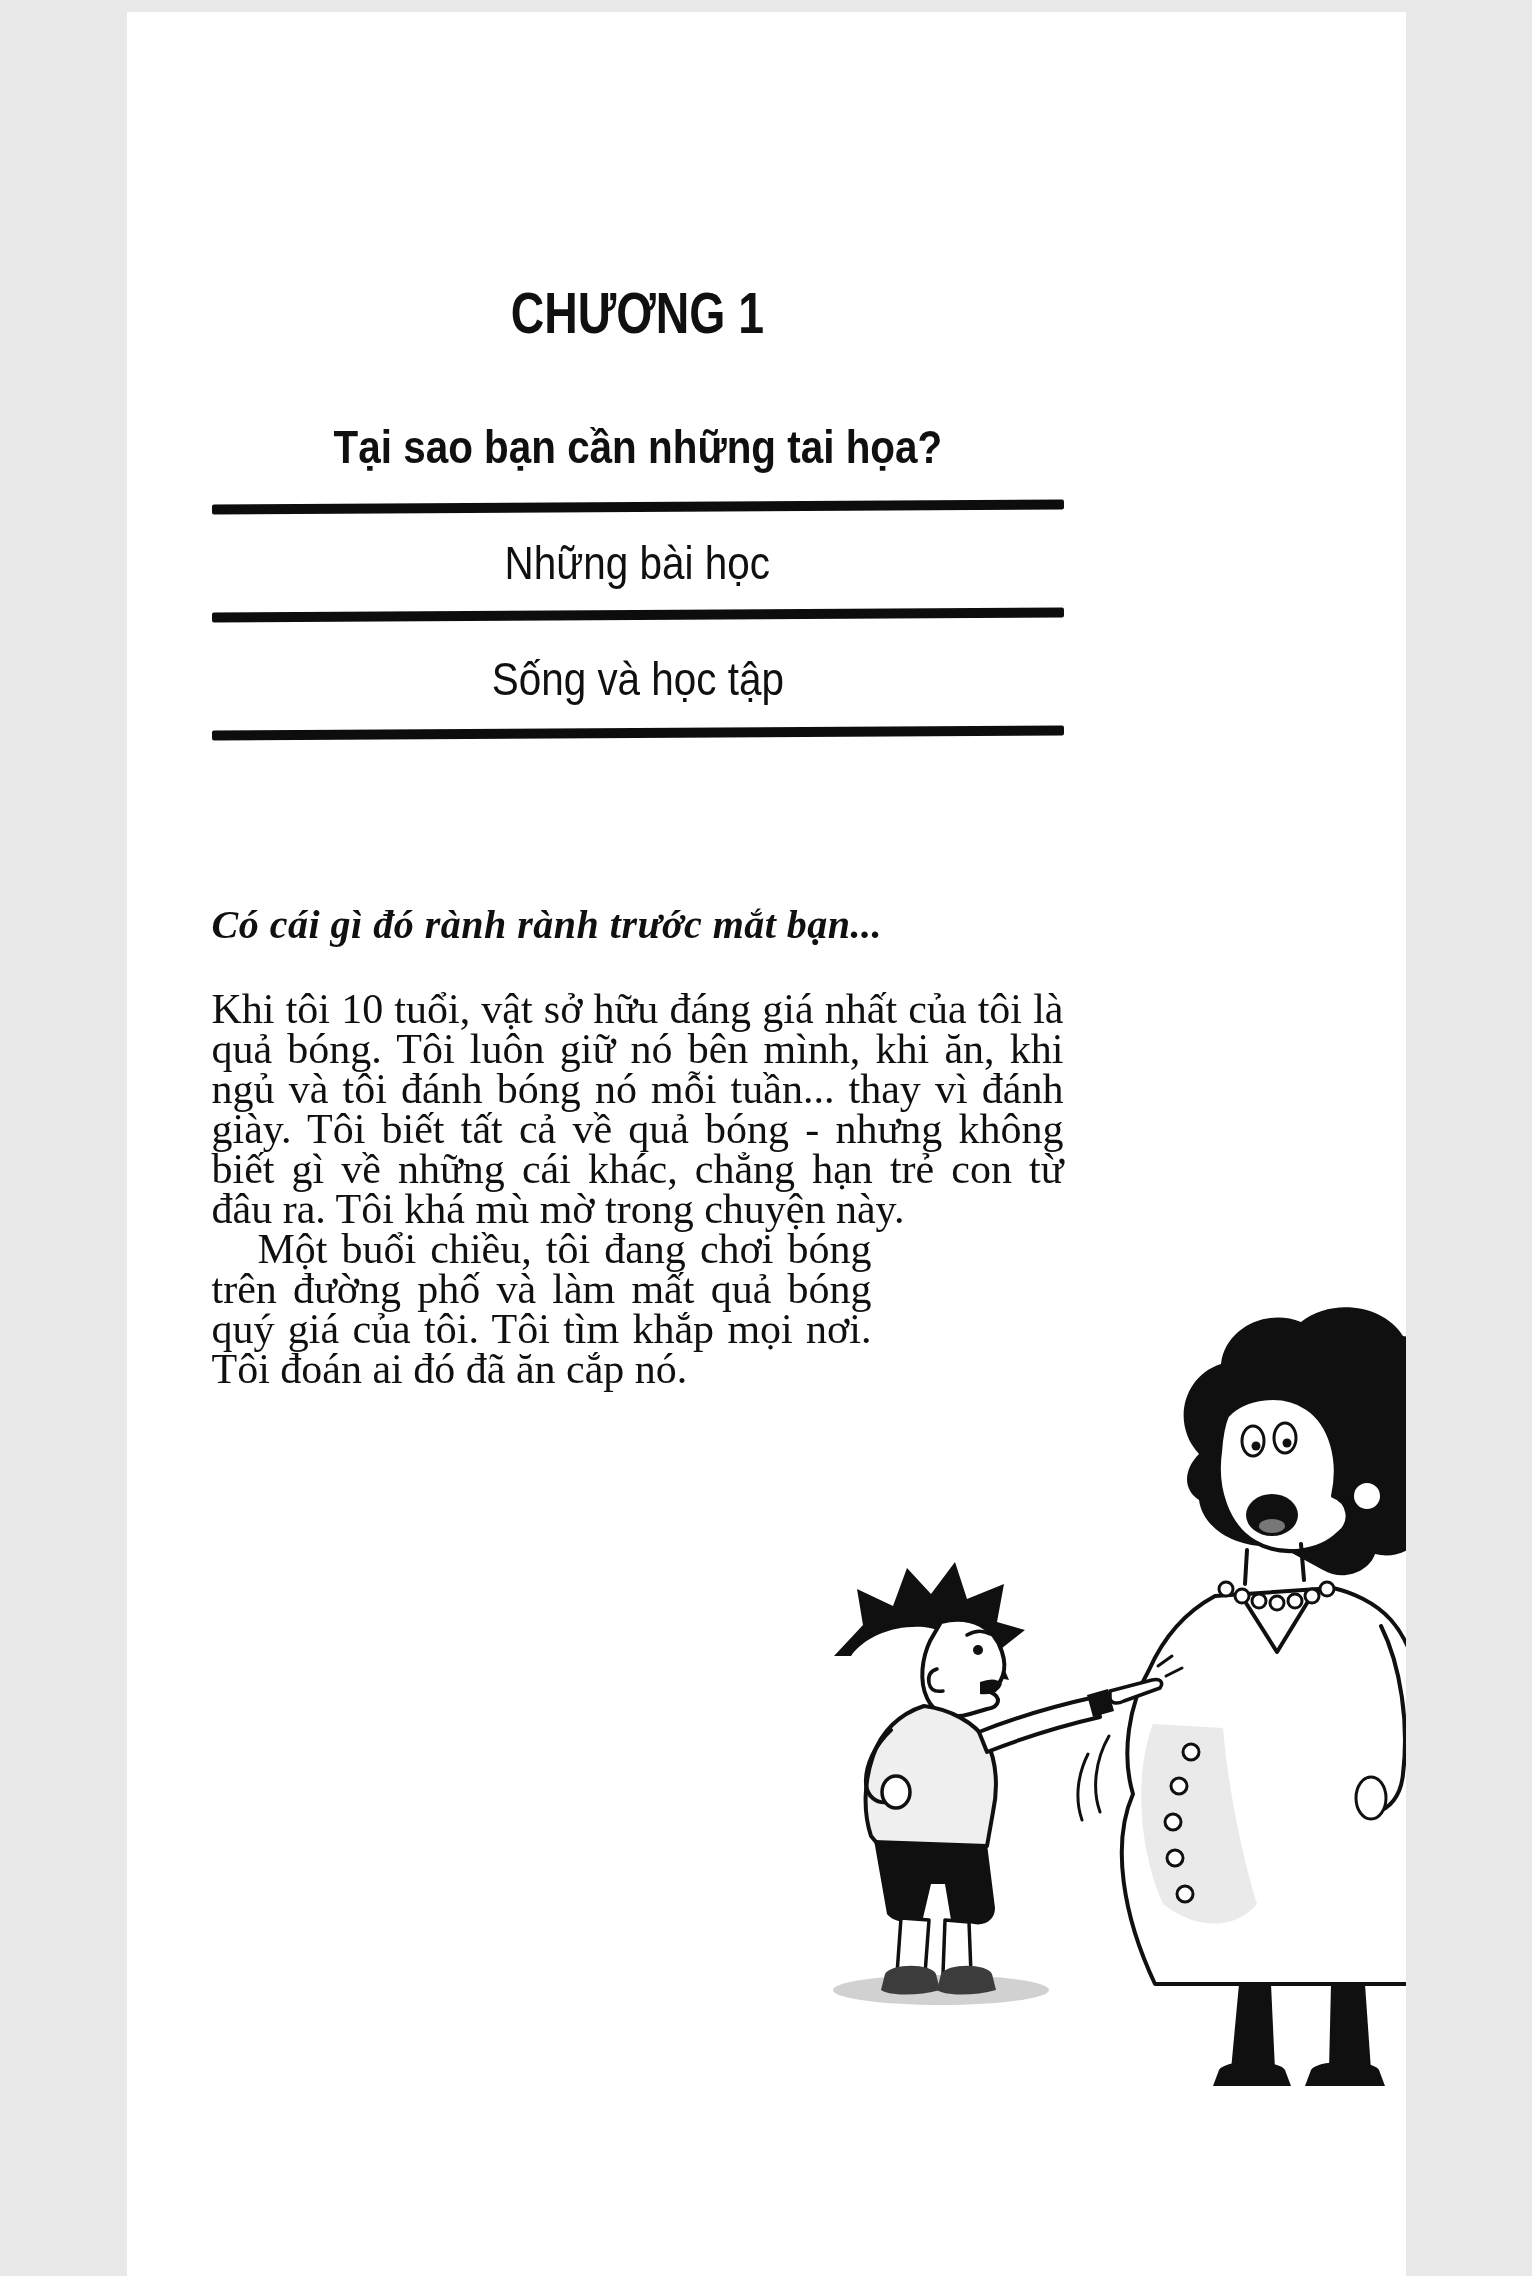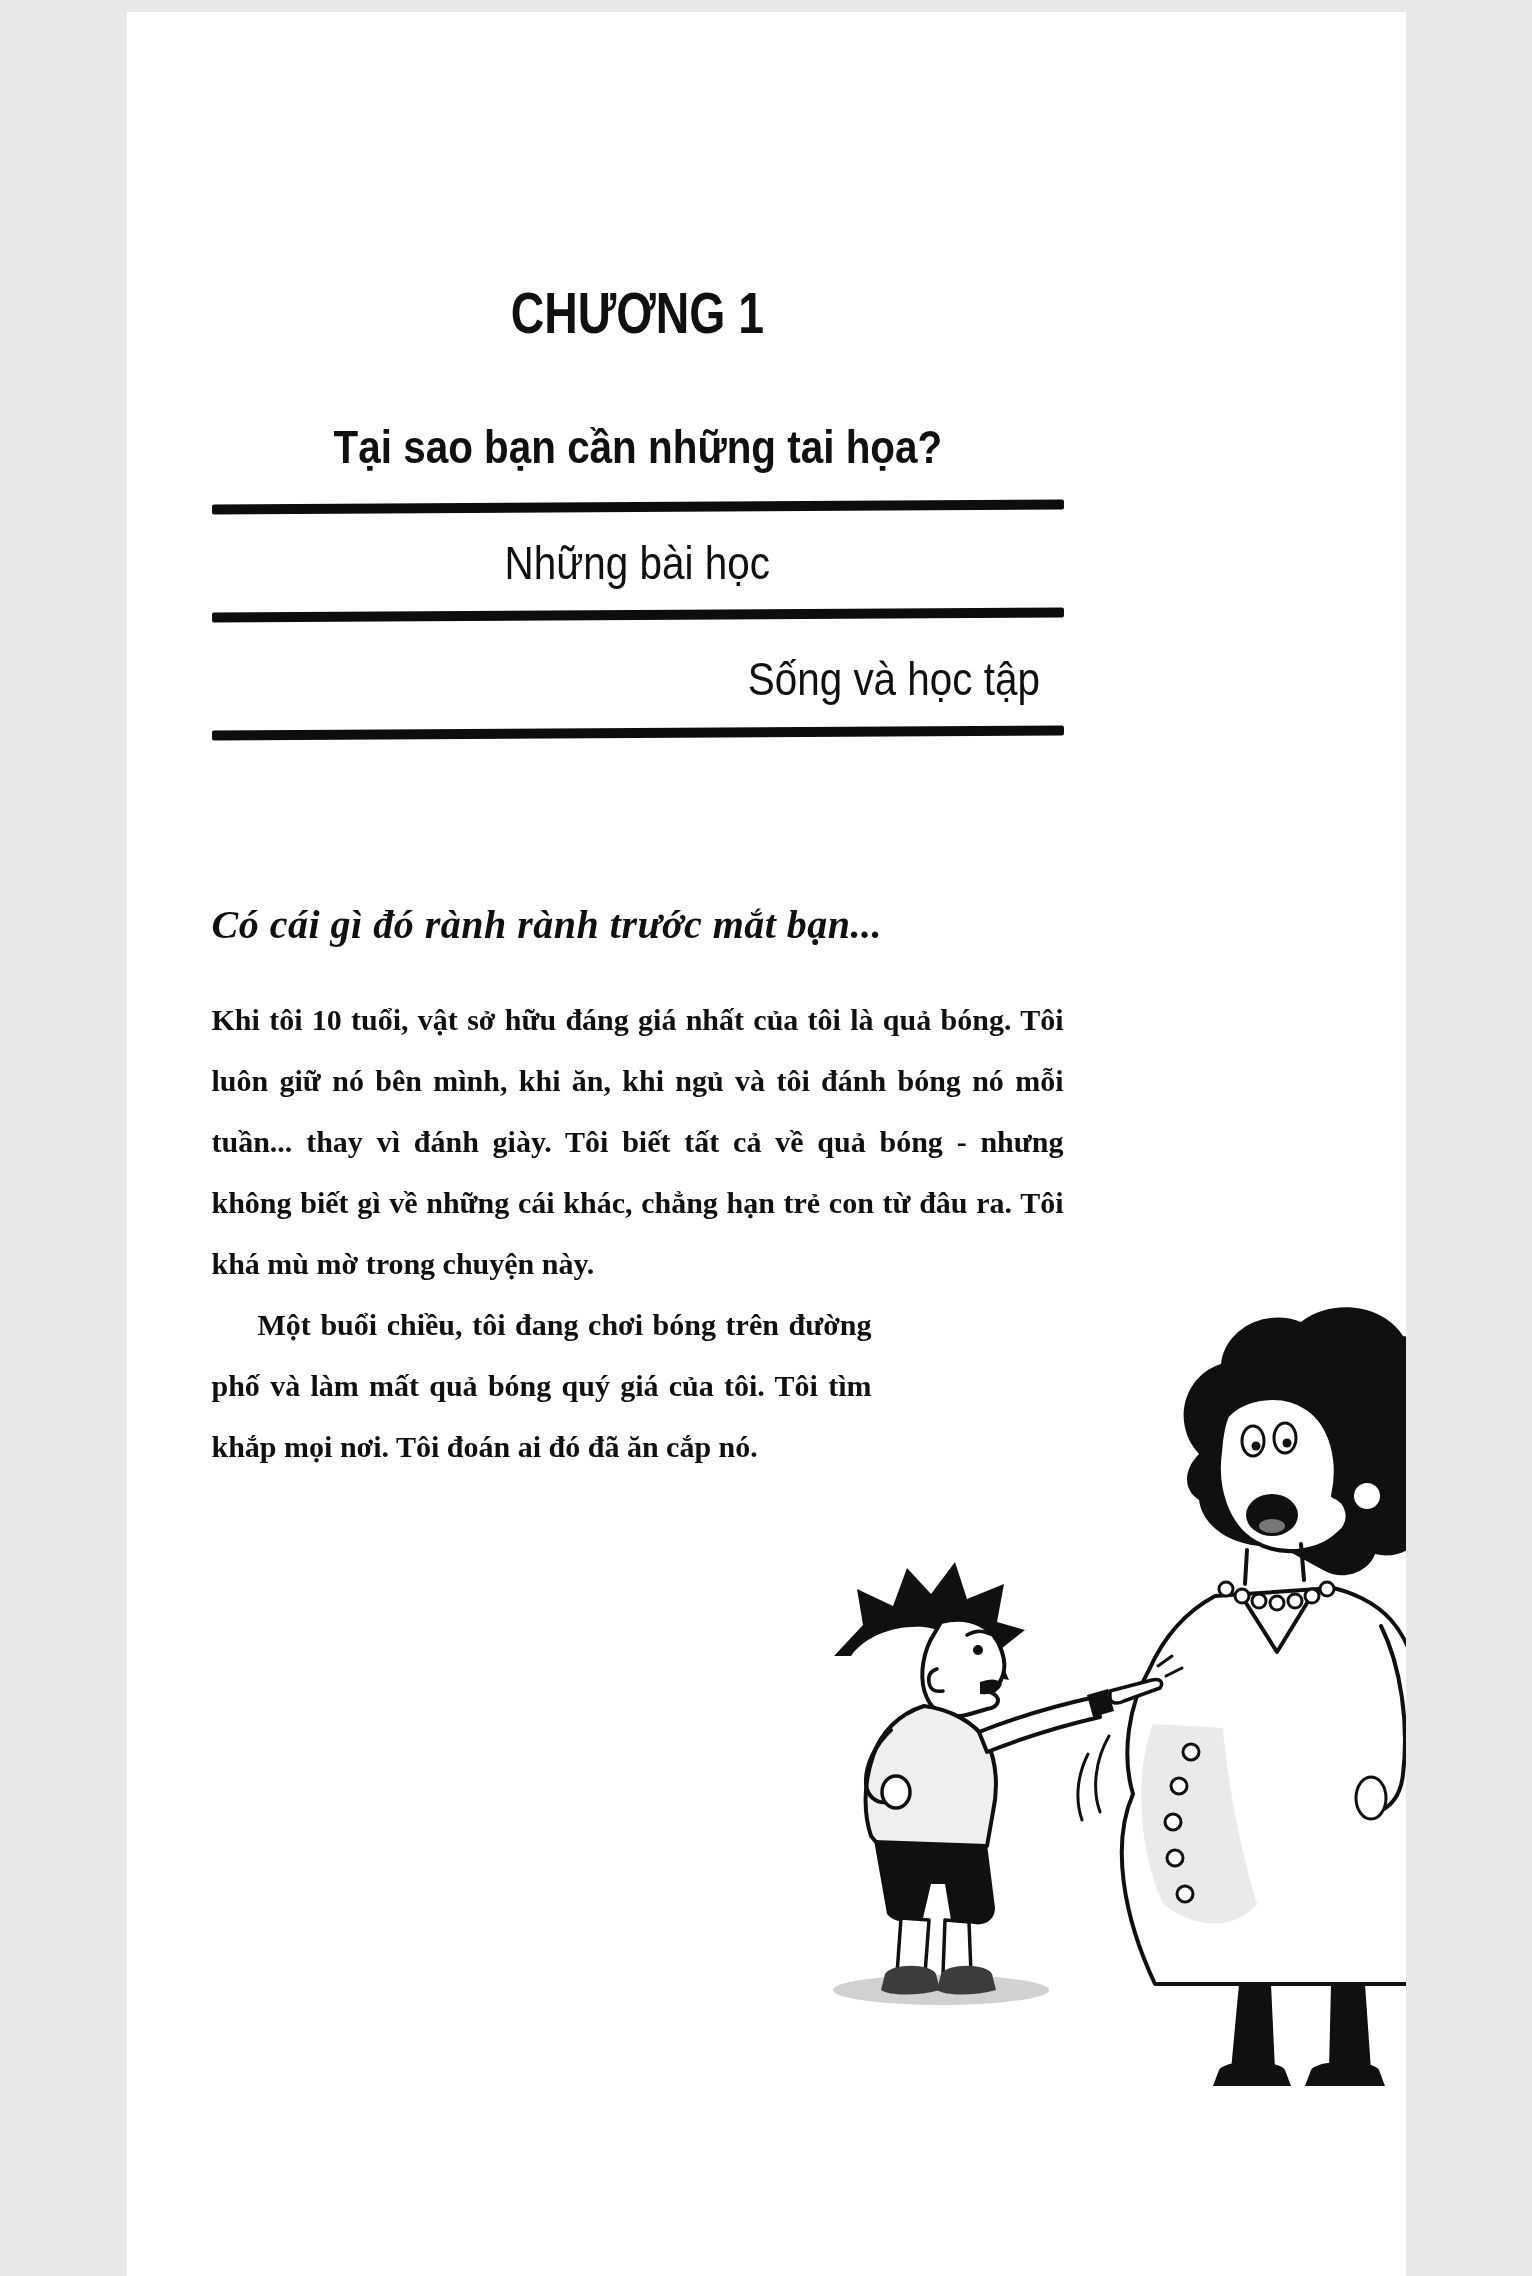"Sống và học tập" .st3 { text-align: right -> none }
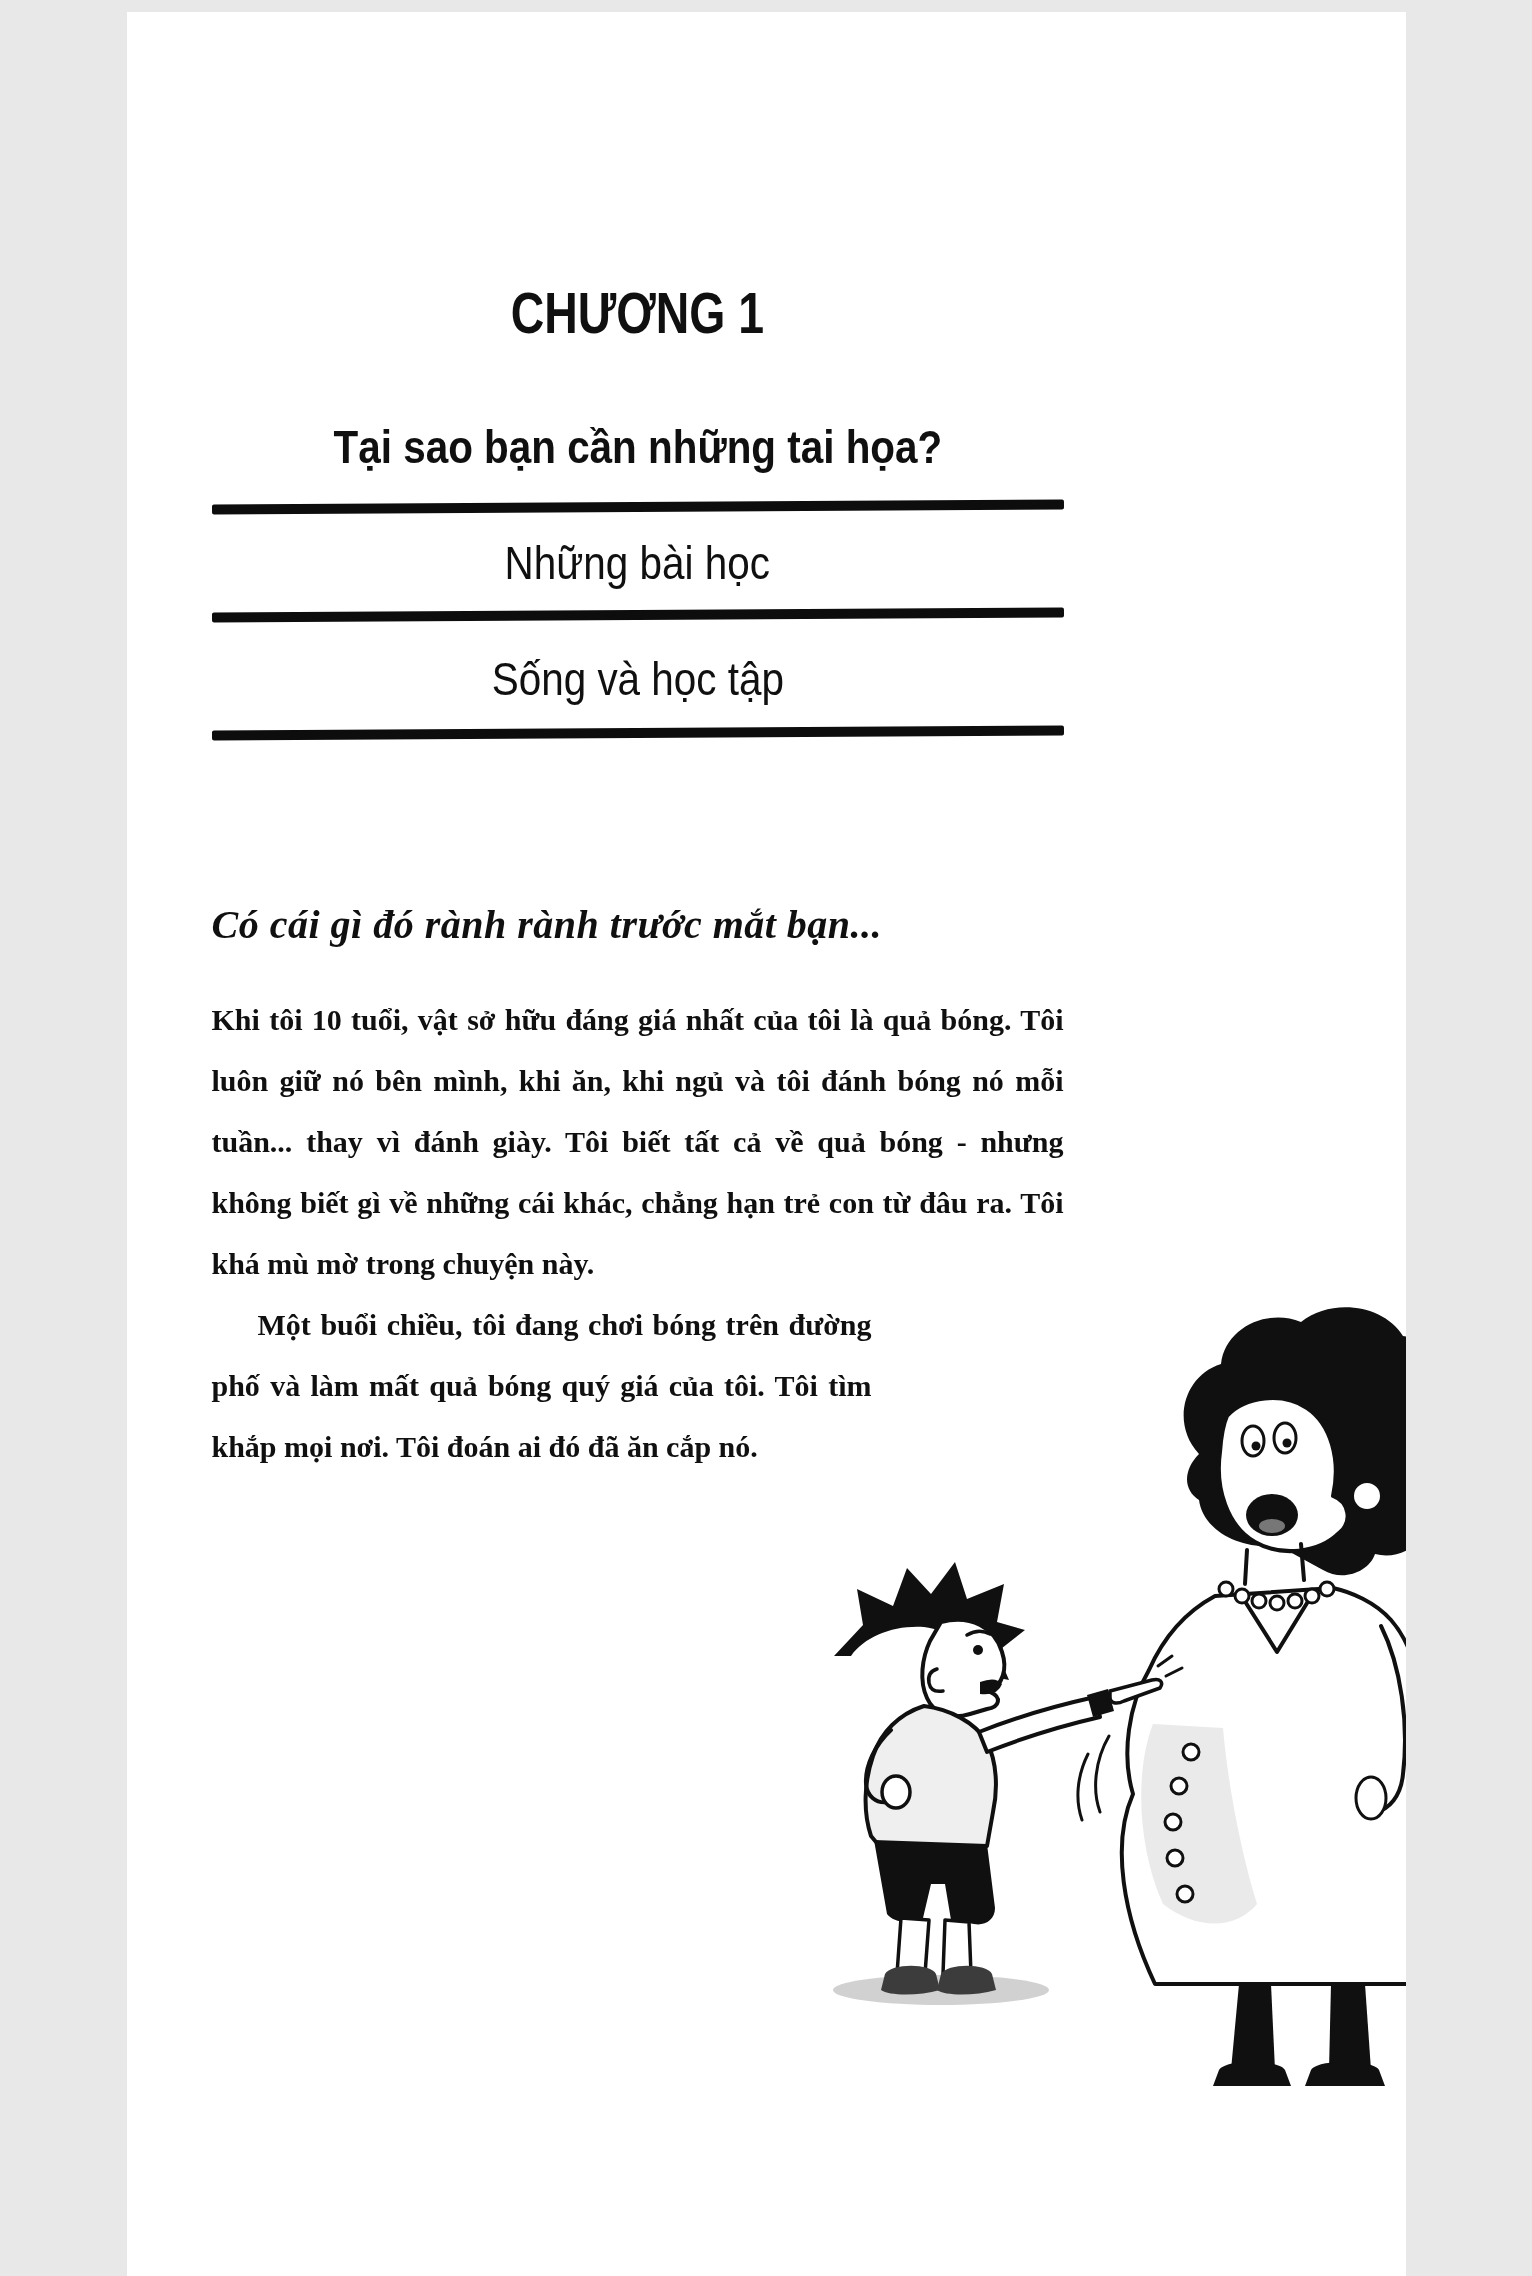"Khi tôi 10 tuổi, vật" .body-text { font-size: 30px -> 42px; font-weight: bold -> none; line-height: 61px -> 40px }
